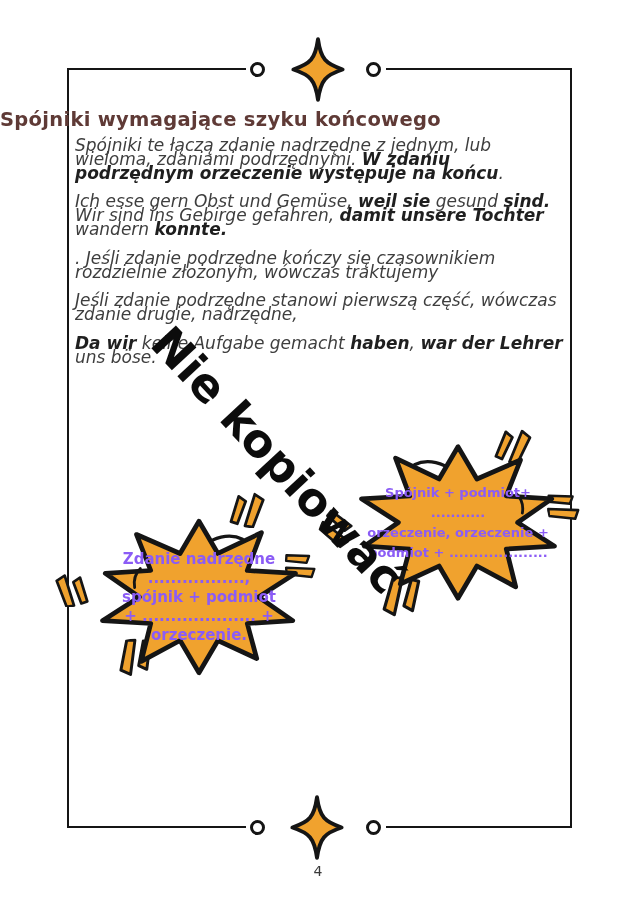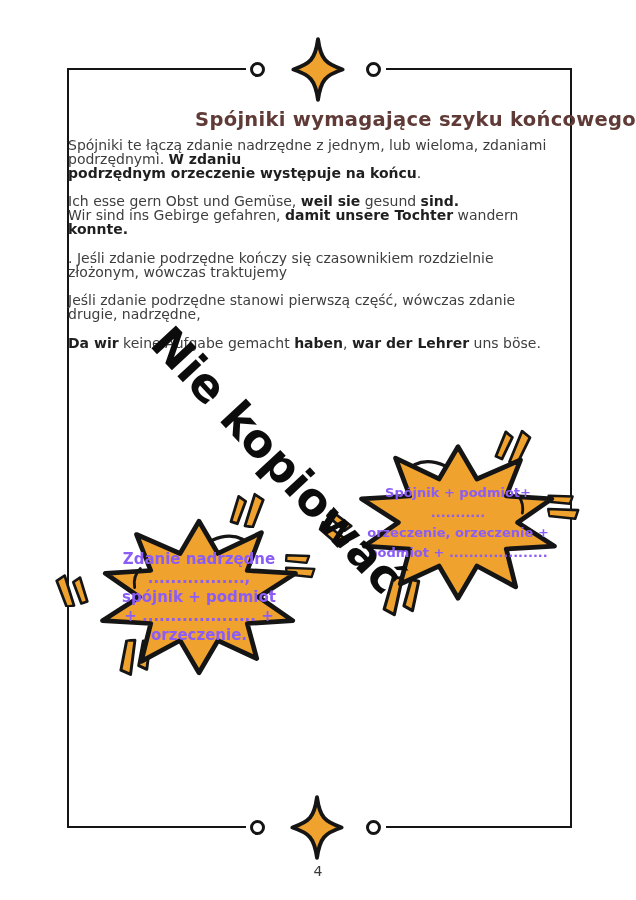"Spójniki wymagające szyku końcowego" .page-title { text-align: right -> left }
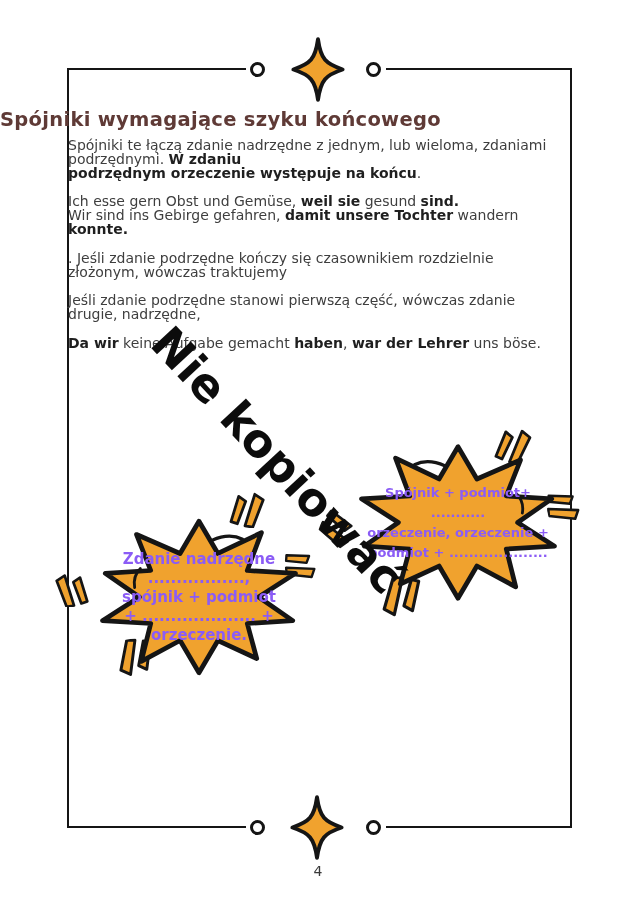"Spójniki te łączą zdanie nadrzędne" .body-text { font-size: 14px -> 17px; font-style: none -> italic; left: 68px -> 75px }
